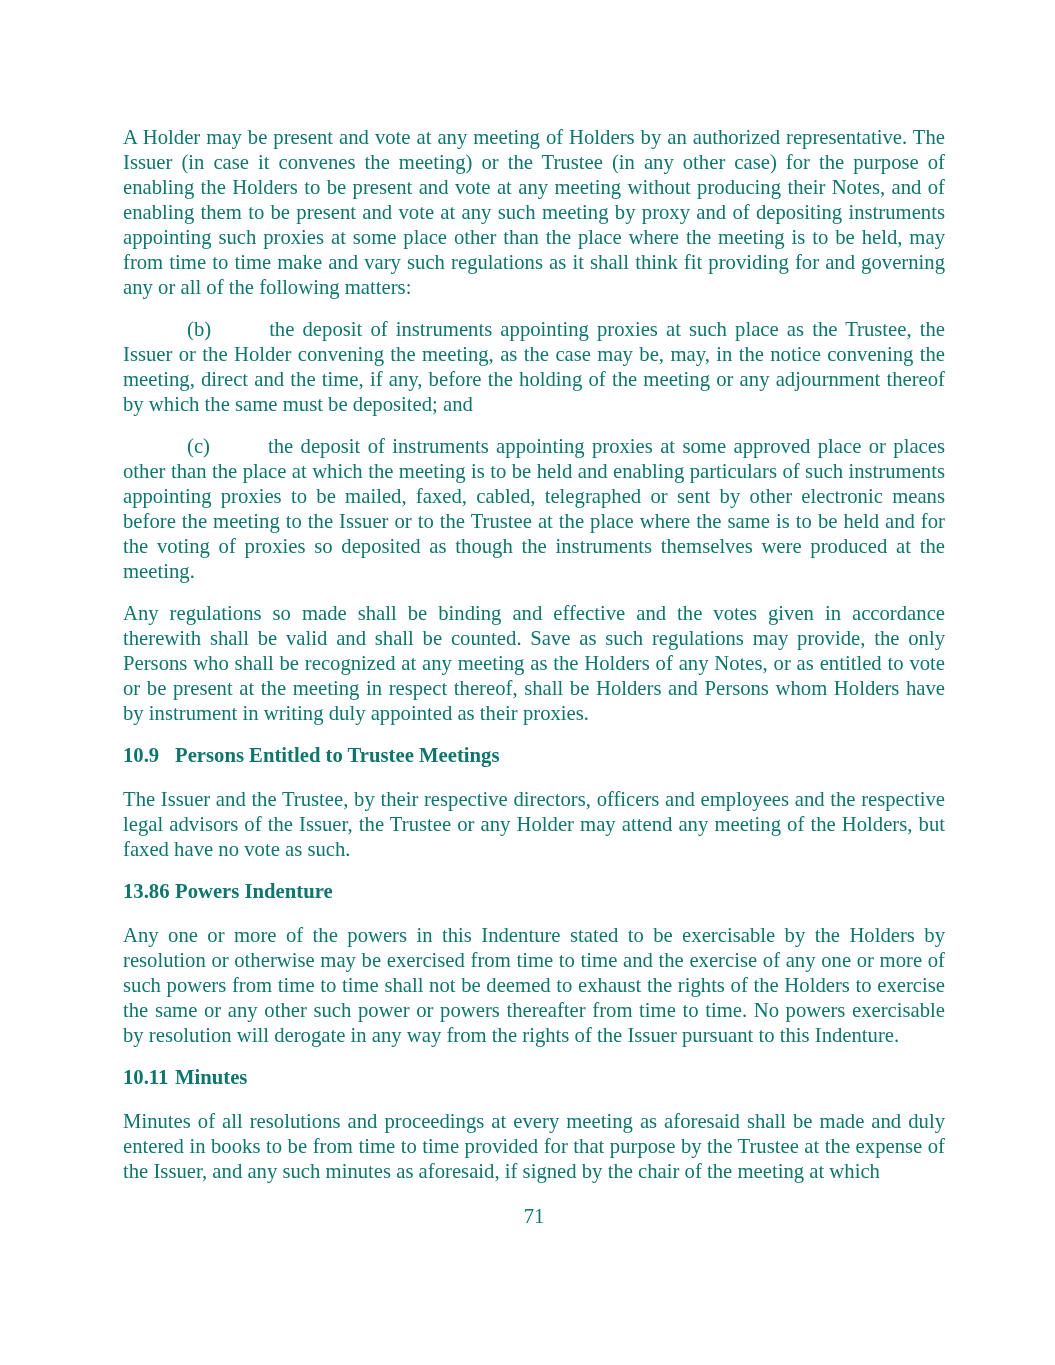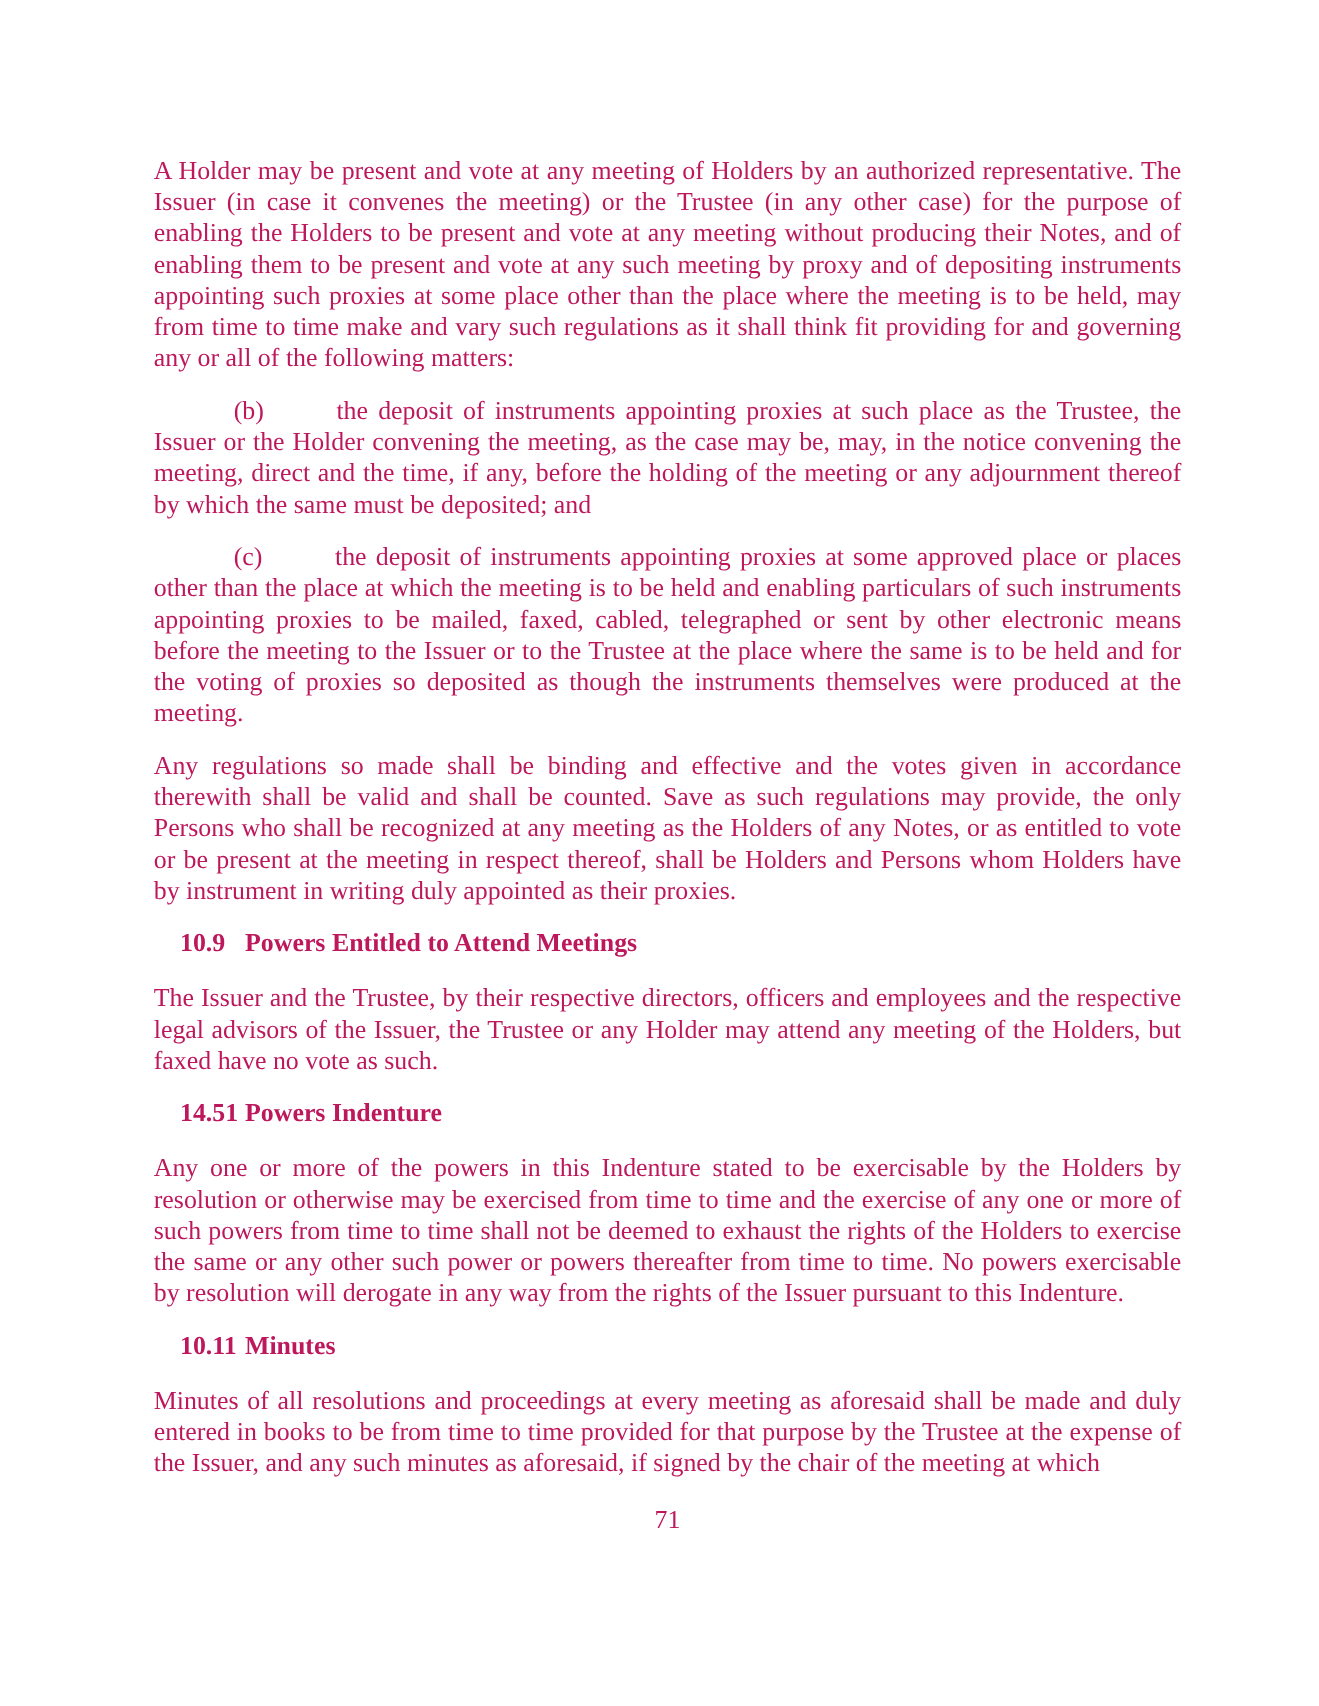"A Holder may be present" .page { color: #be185d -> #0f766e }
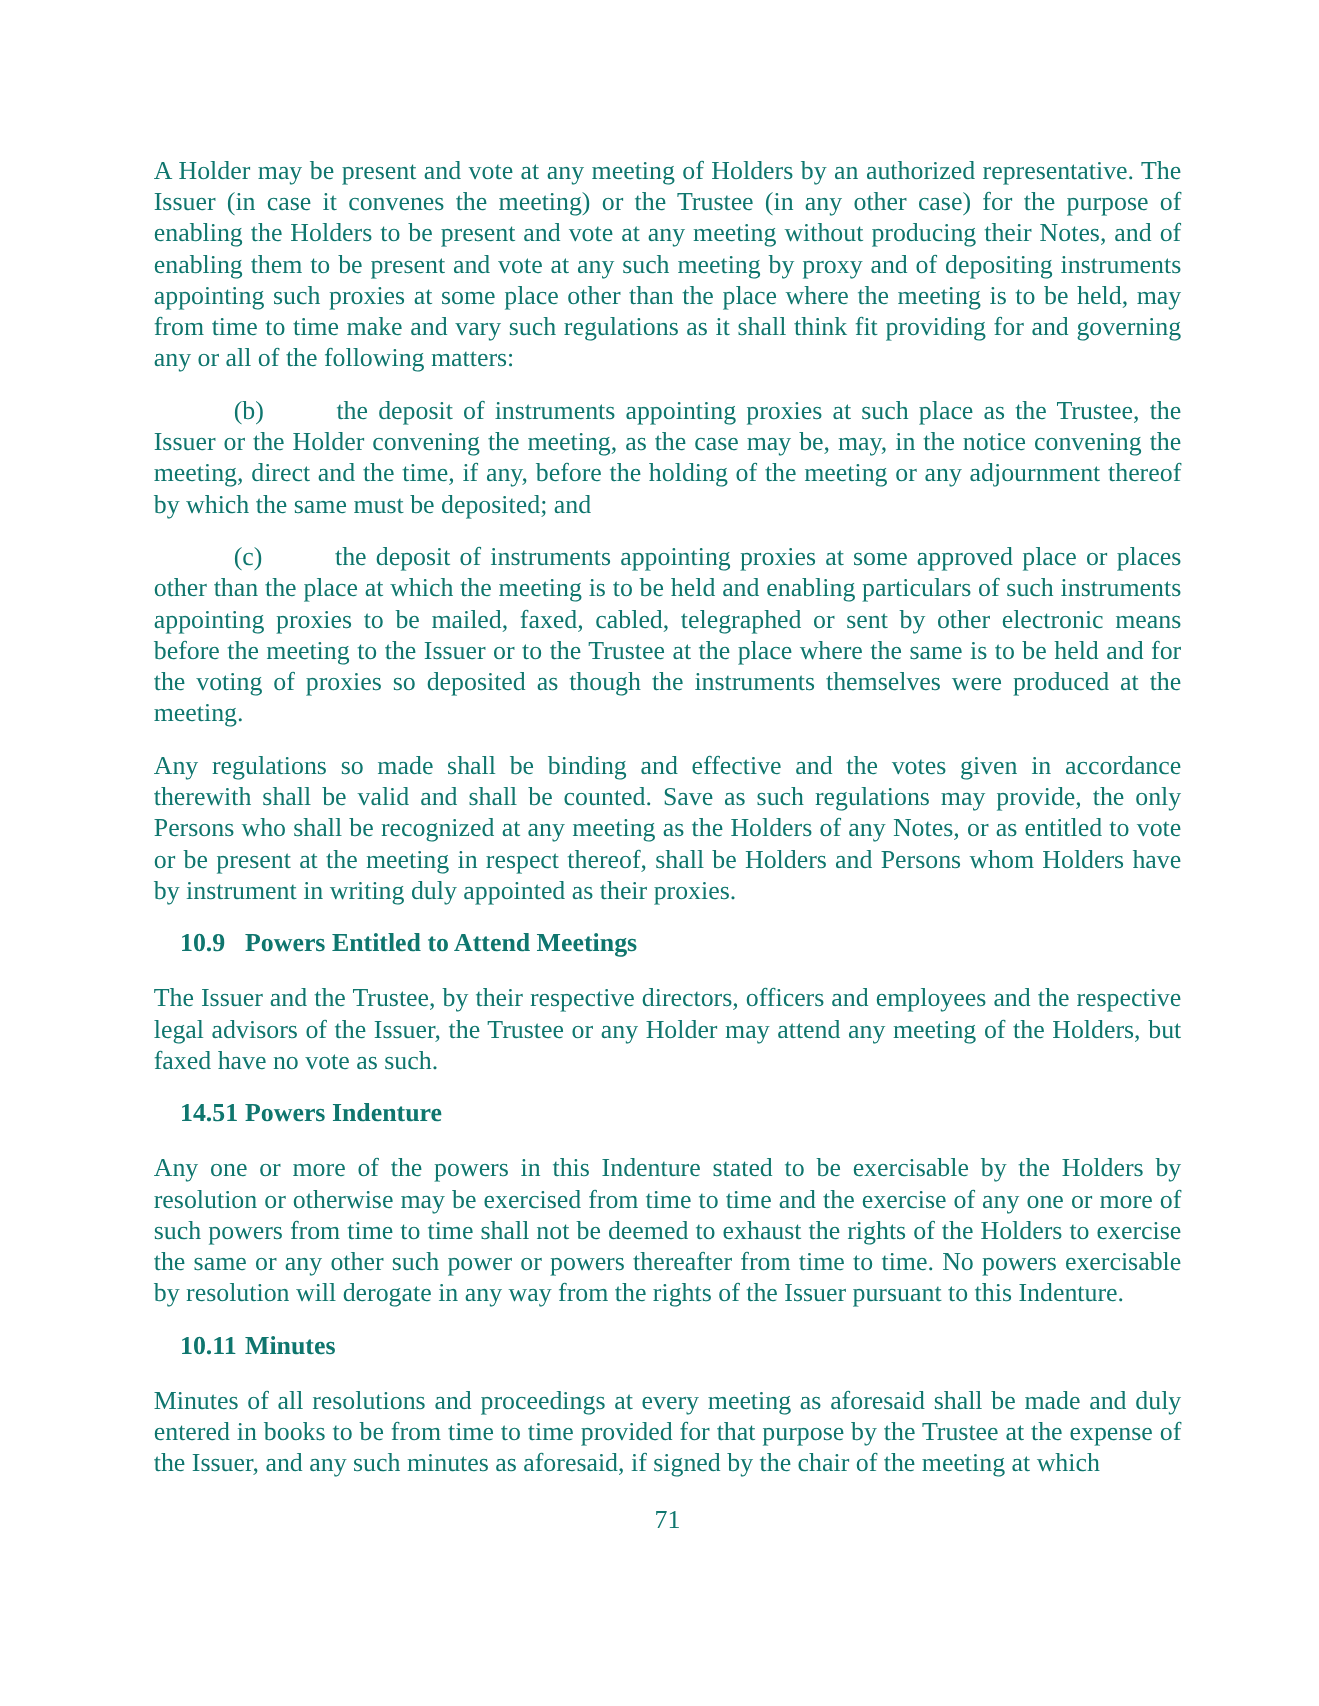"10.9" .sec-num { margin-left: 21px -> none }
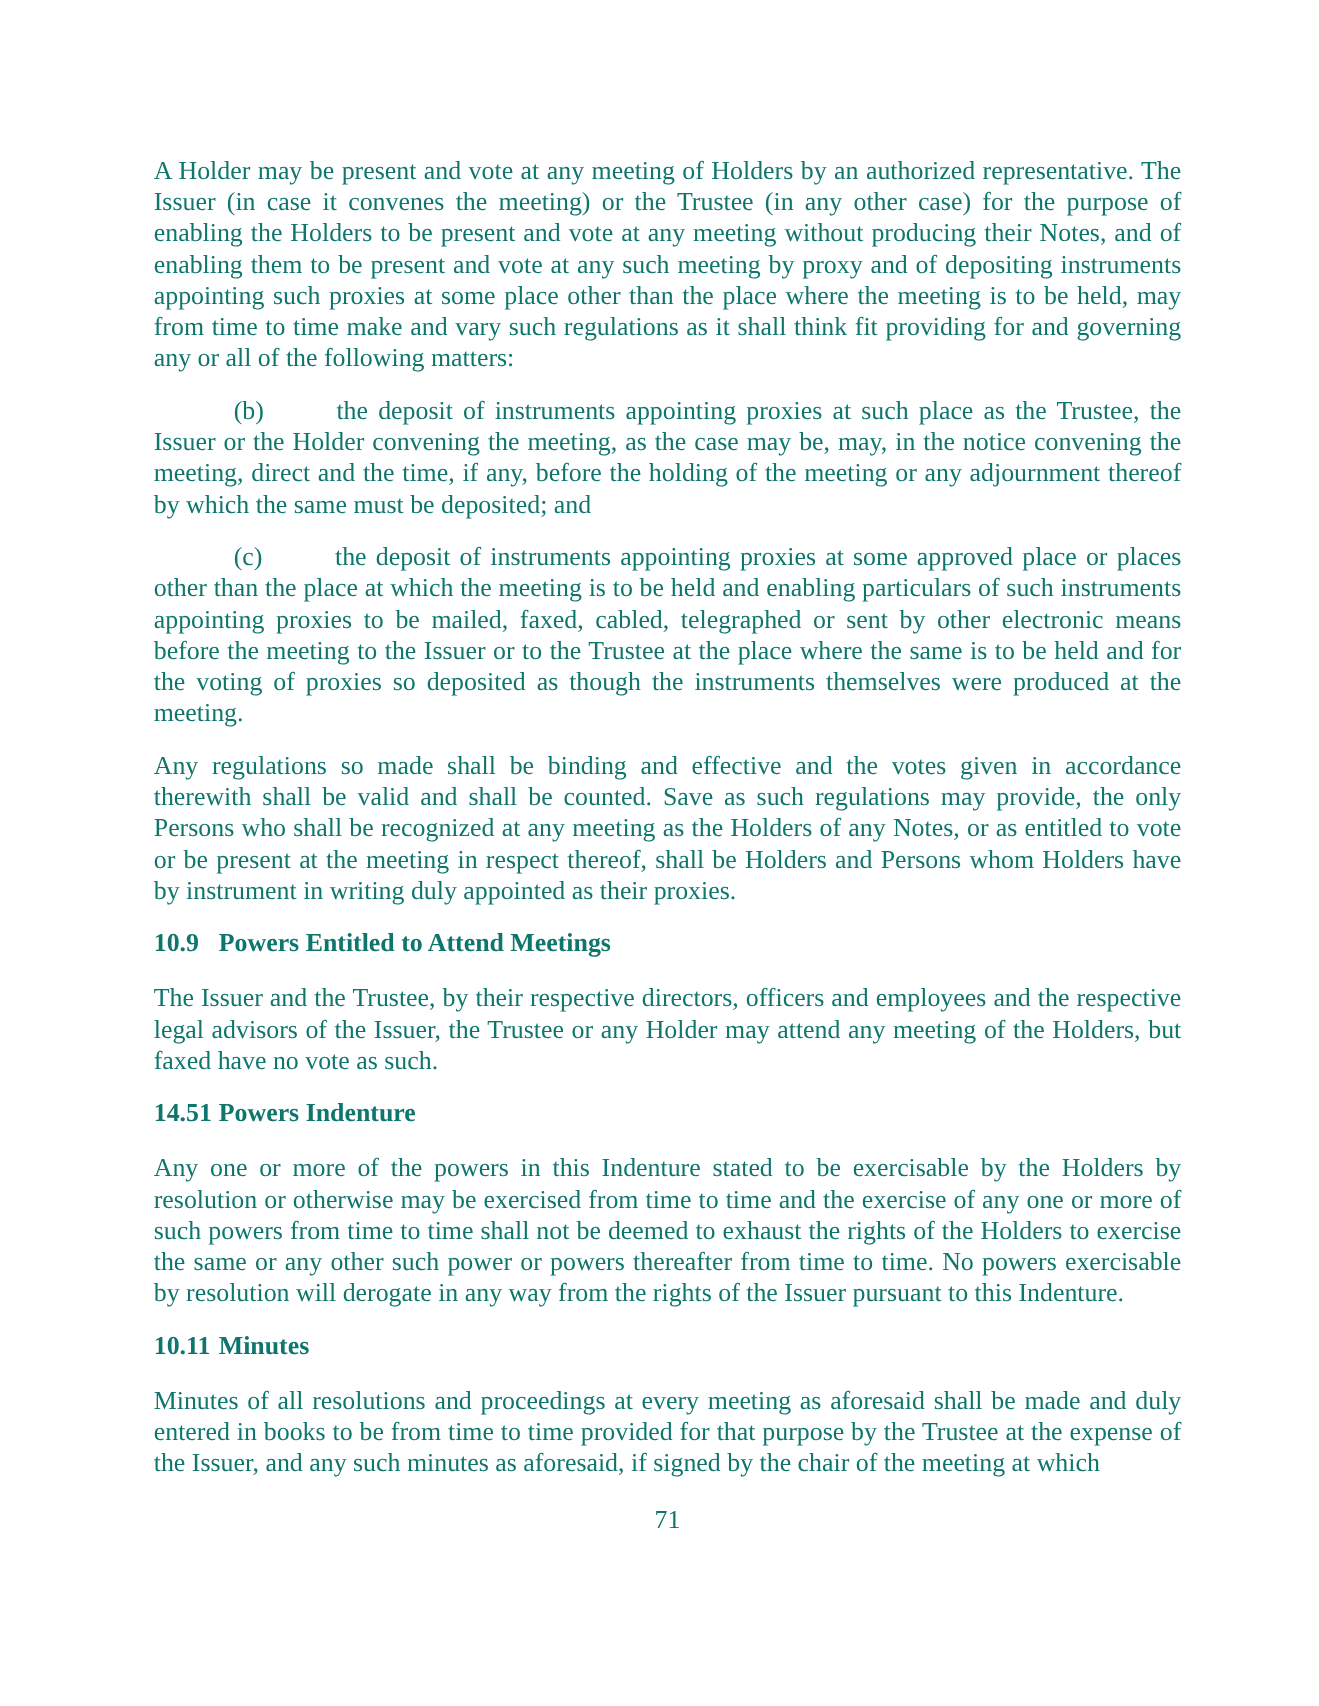"Powers Entitled to Attend Meetings" span.sec-title { text: Powers Entitled to Attend -> Persons Entitled to Trustee }
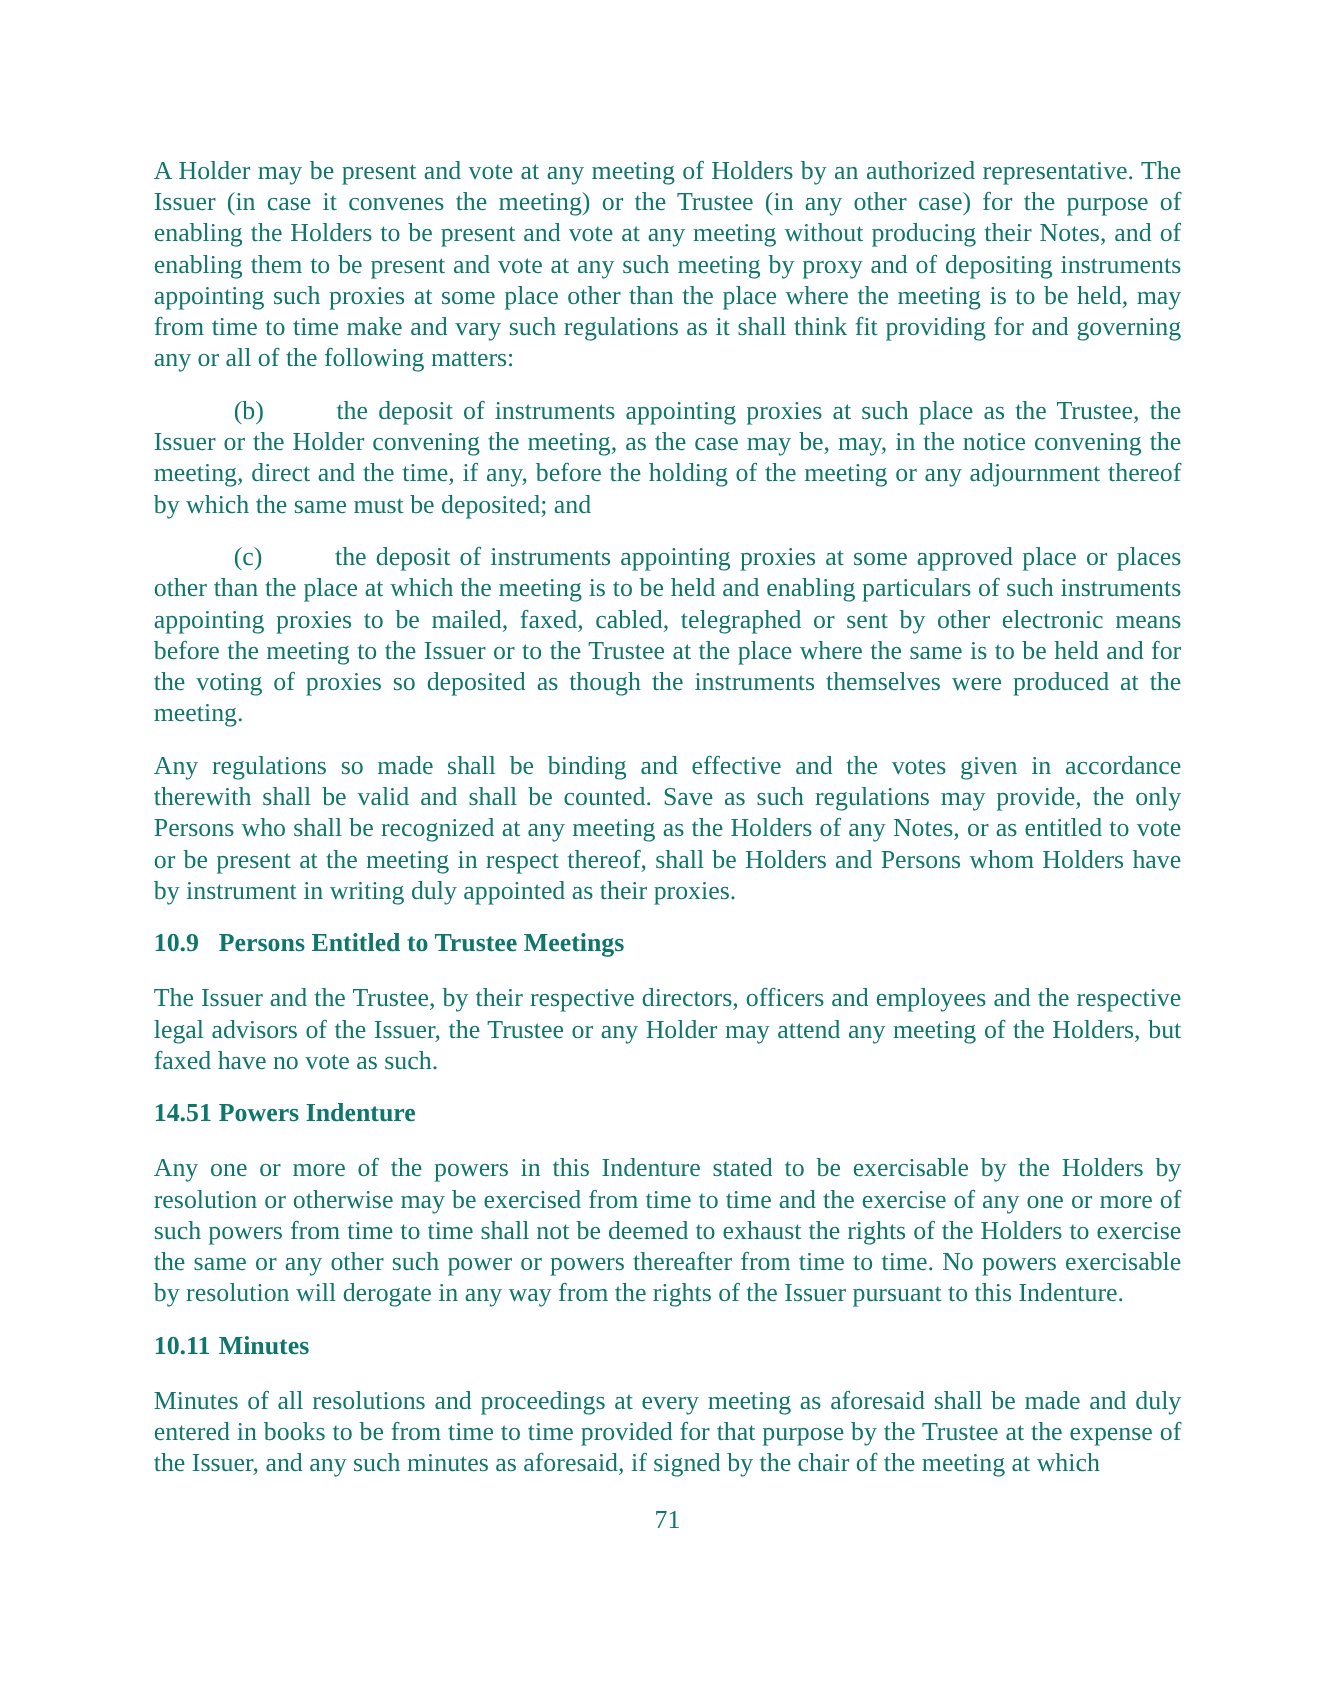"14.51" span.sec-num { text: 14.51 -> 13.86 }
